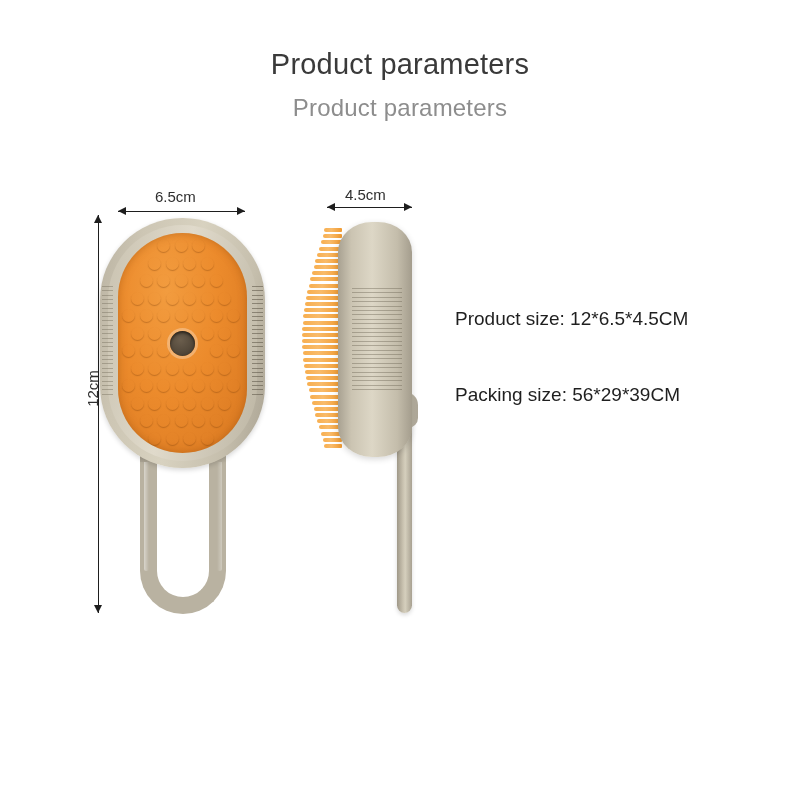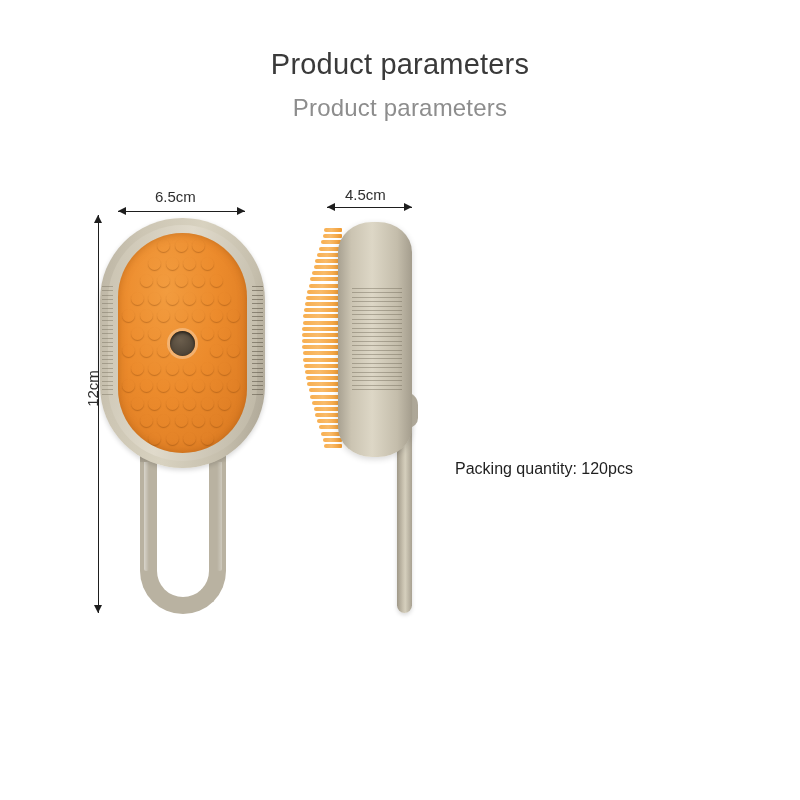"Product size: 12*6.5*4.5CM" div.spec { html: none -> <div>Product size: 12*6.5*4.5CM</div> }
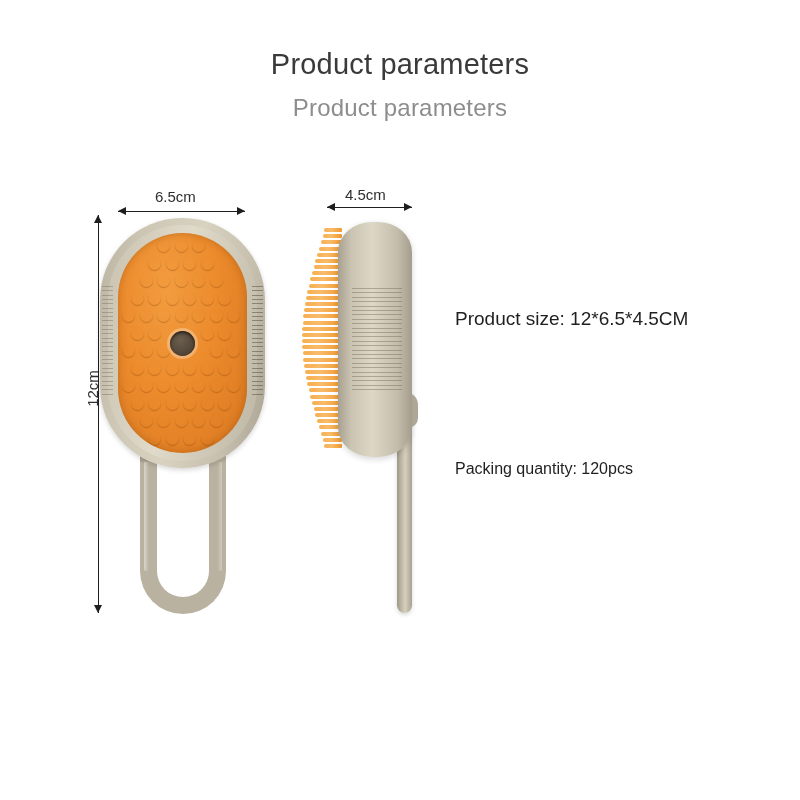"Packing size: 56*29*39CM" div.spec { html: none -> <div>Packing size: 56*29*39CM</div> }
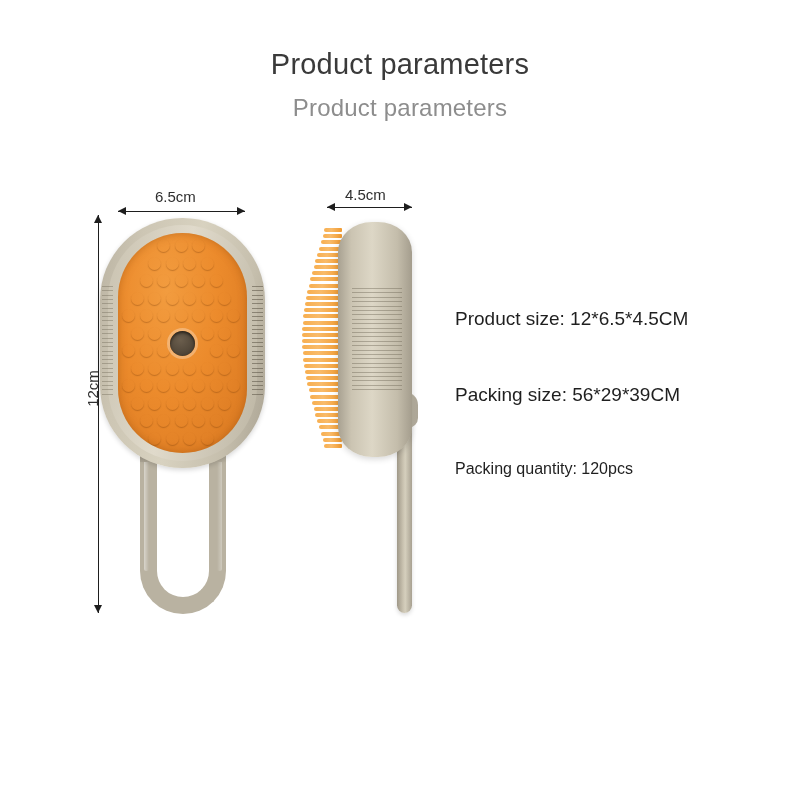"Packing quantity: 120pcs" div.spec { html: <div>Packing quantity: 120pcs</div> -> none }
